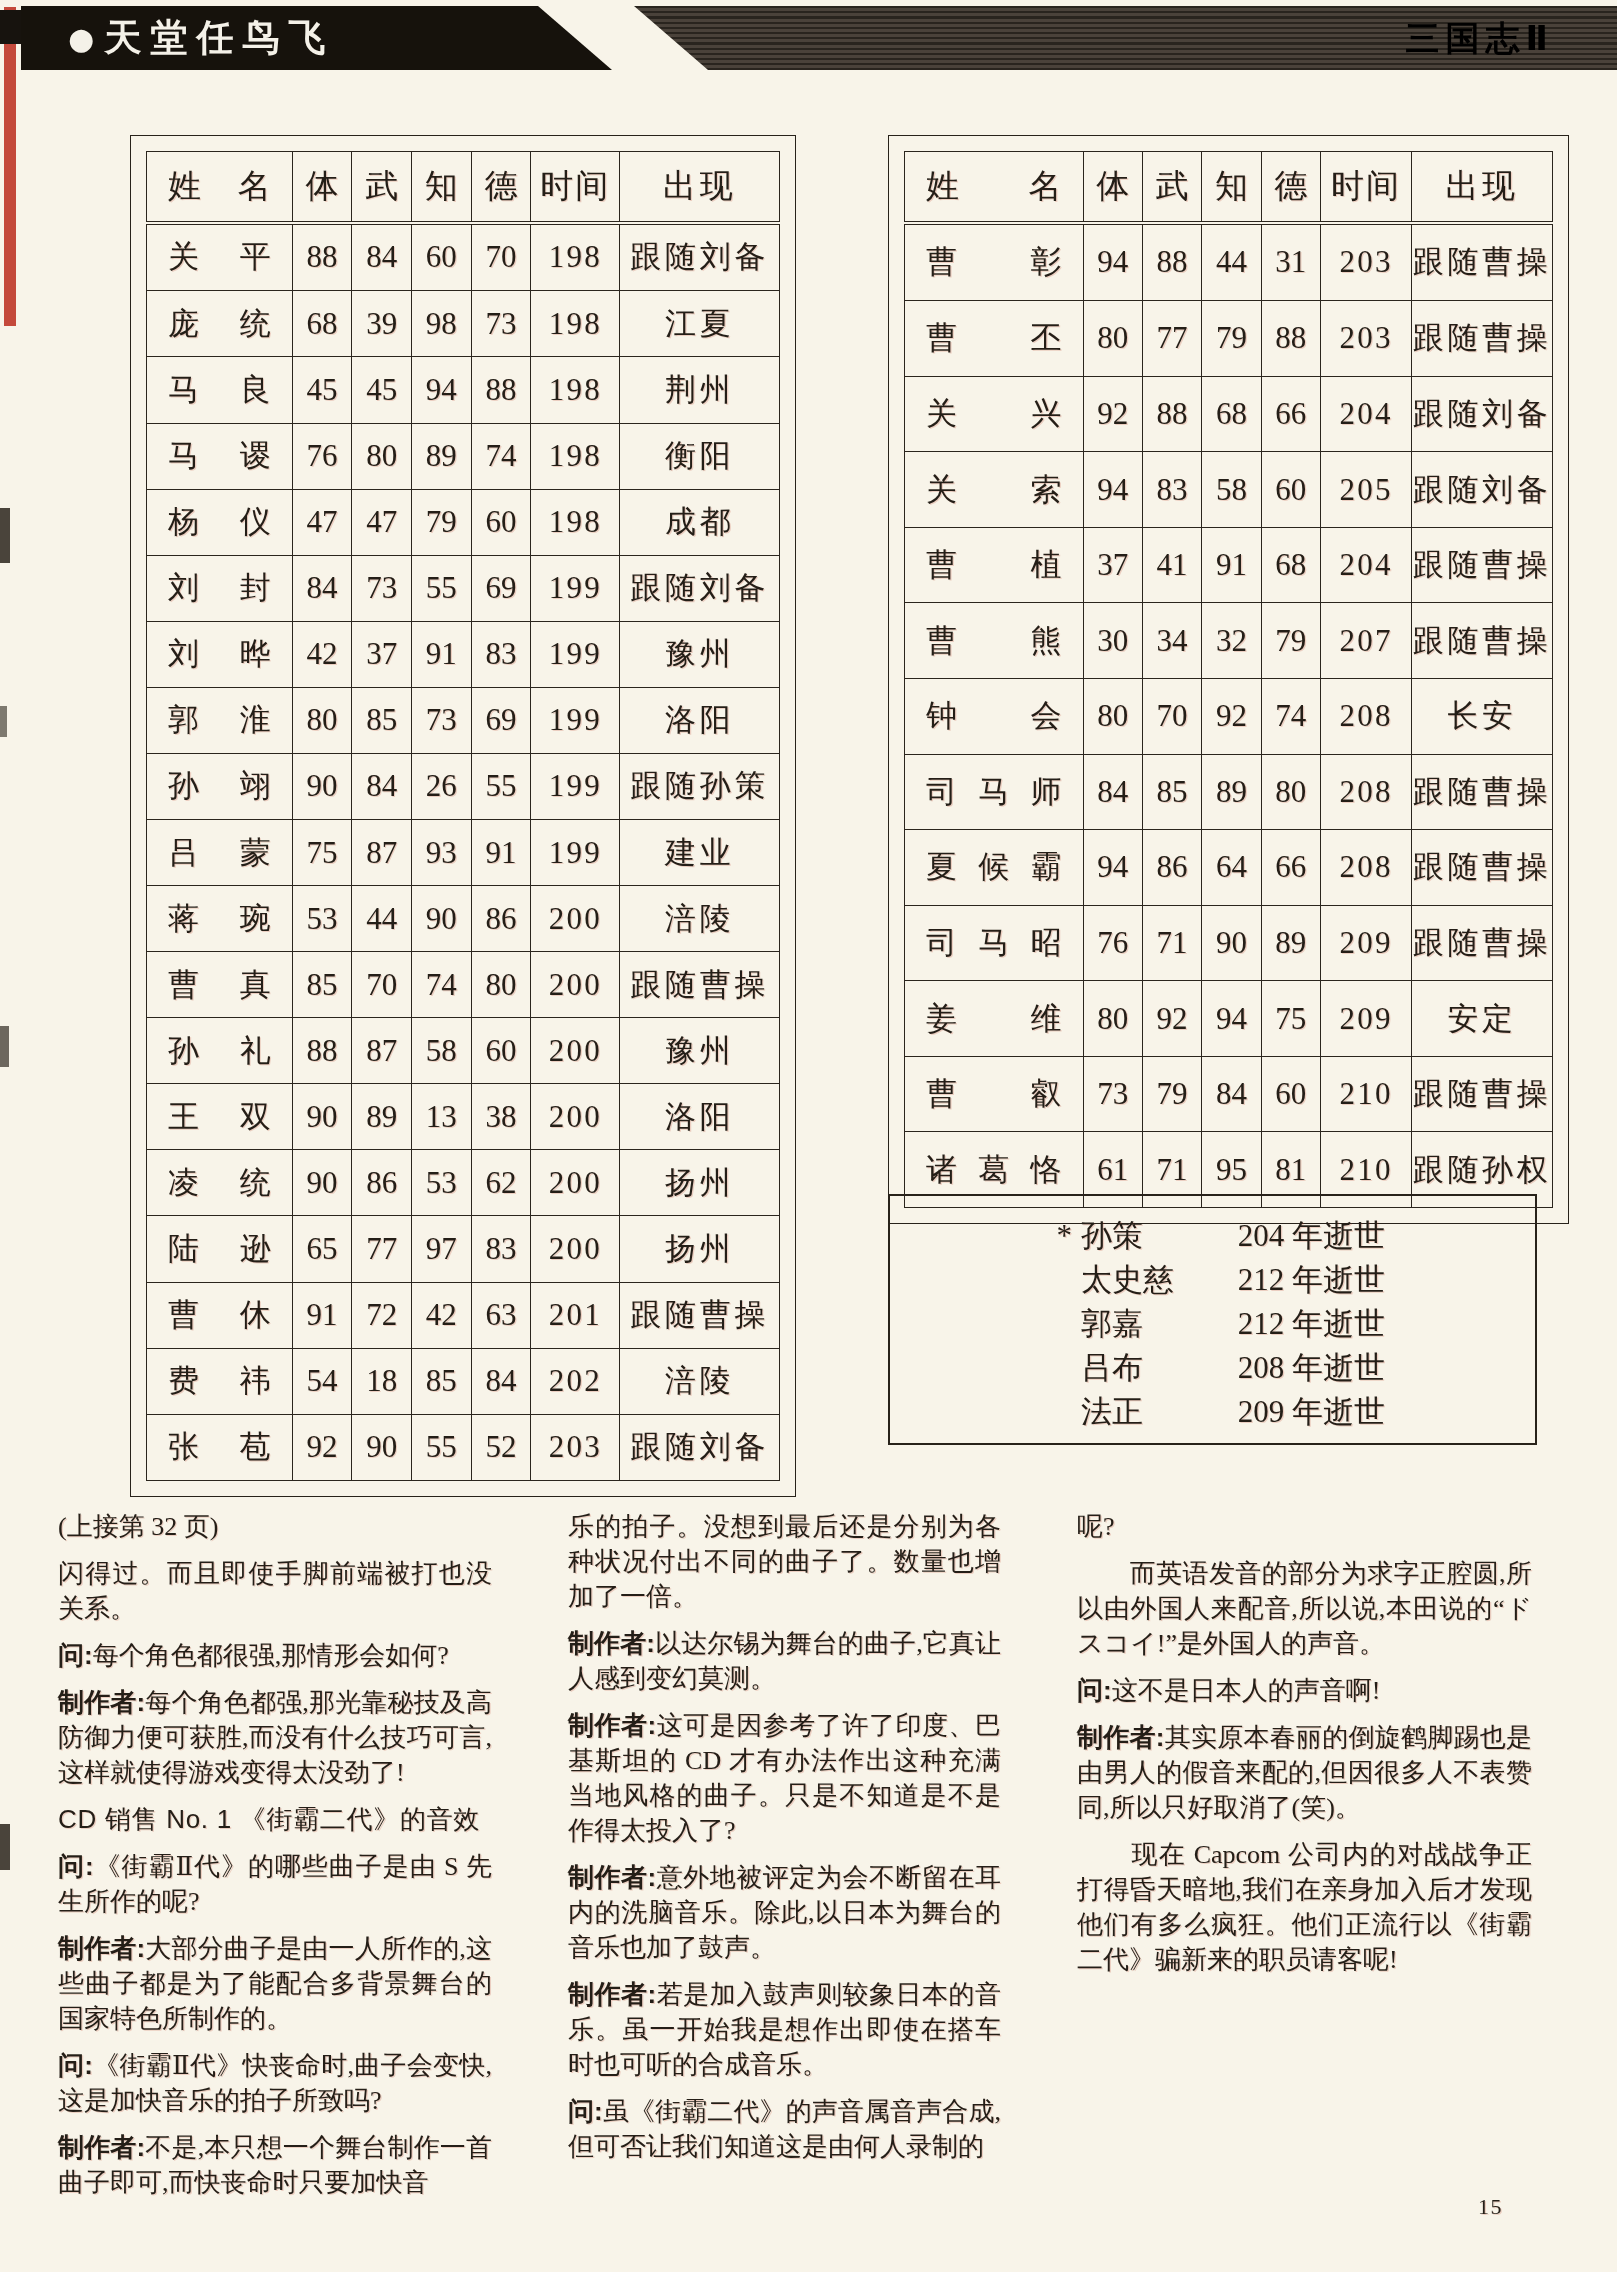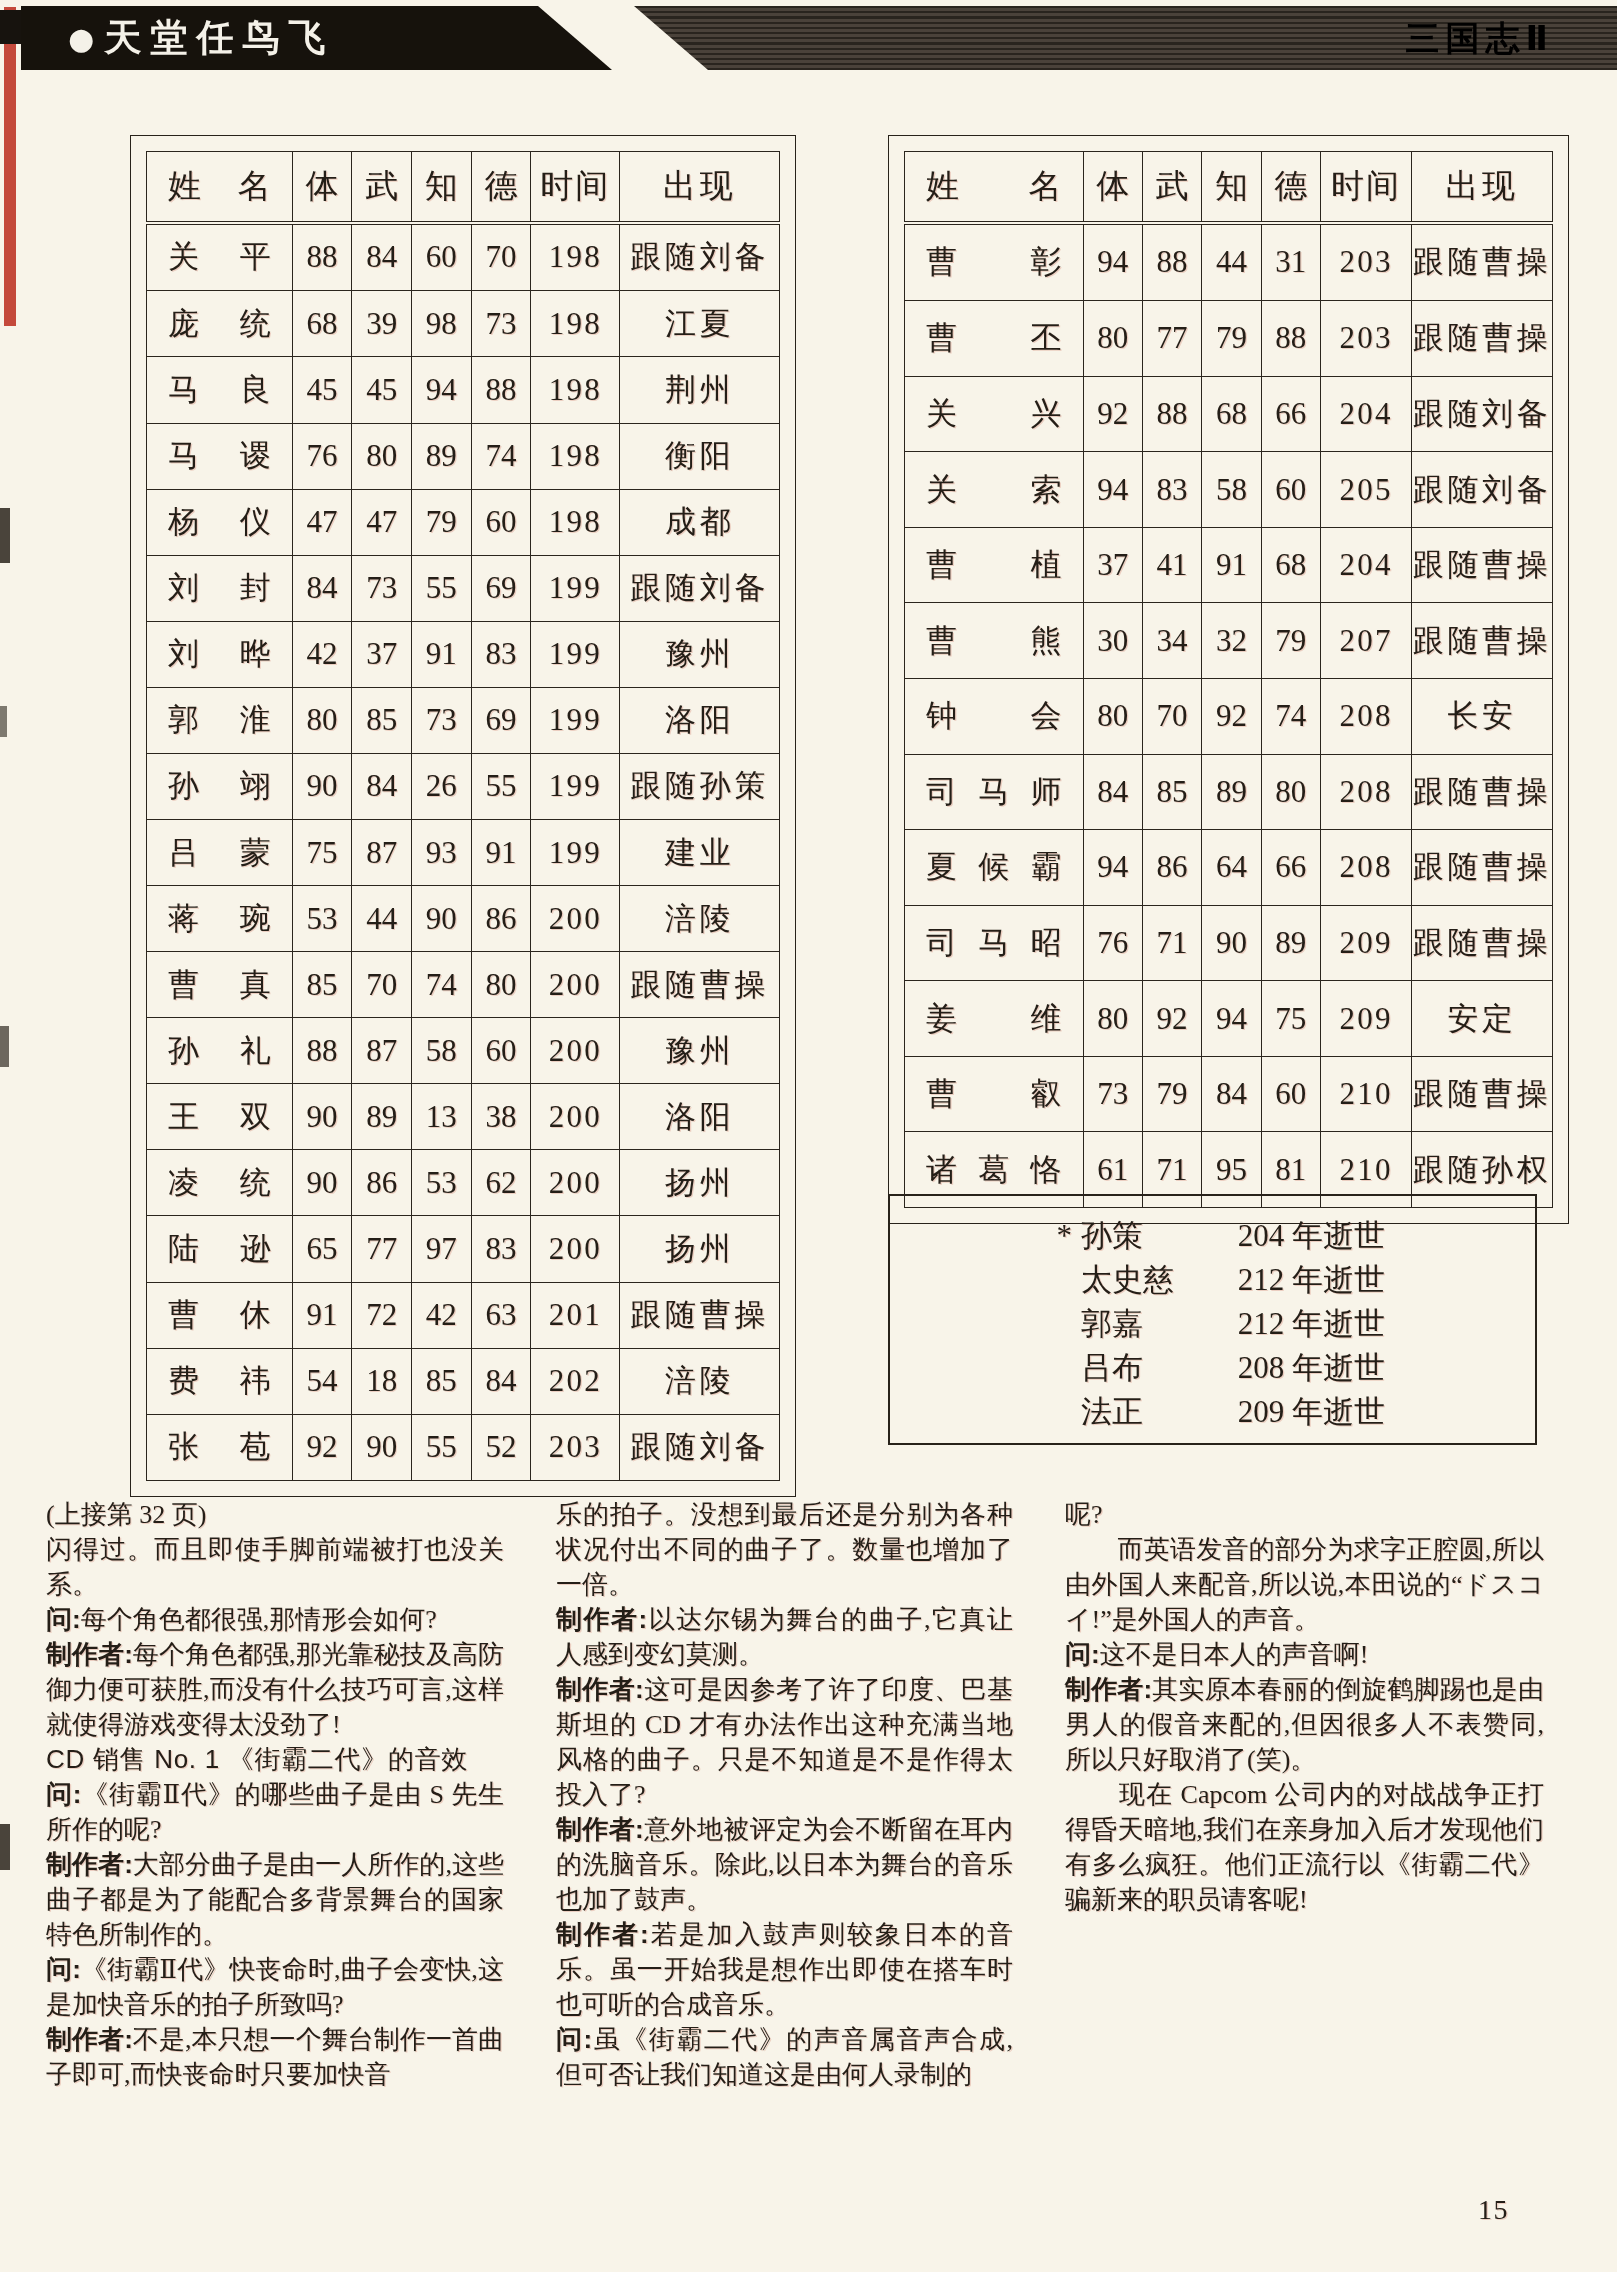"(上接第 32 页)" .para { margin: 0 -> 12px }
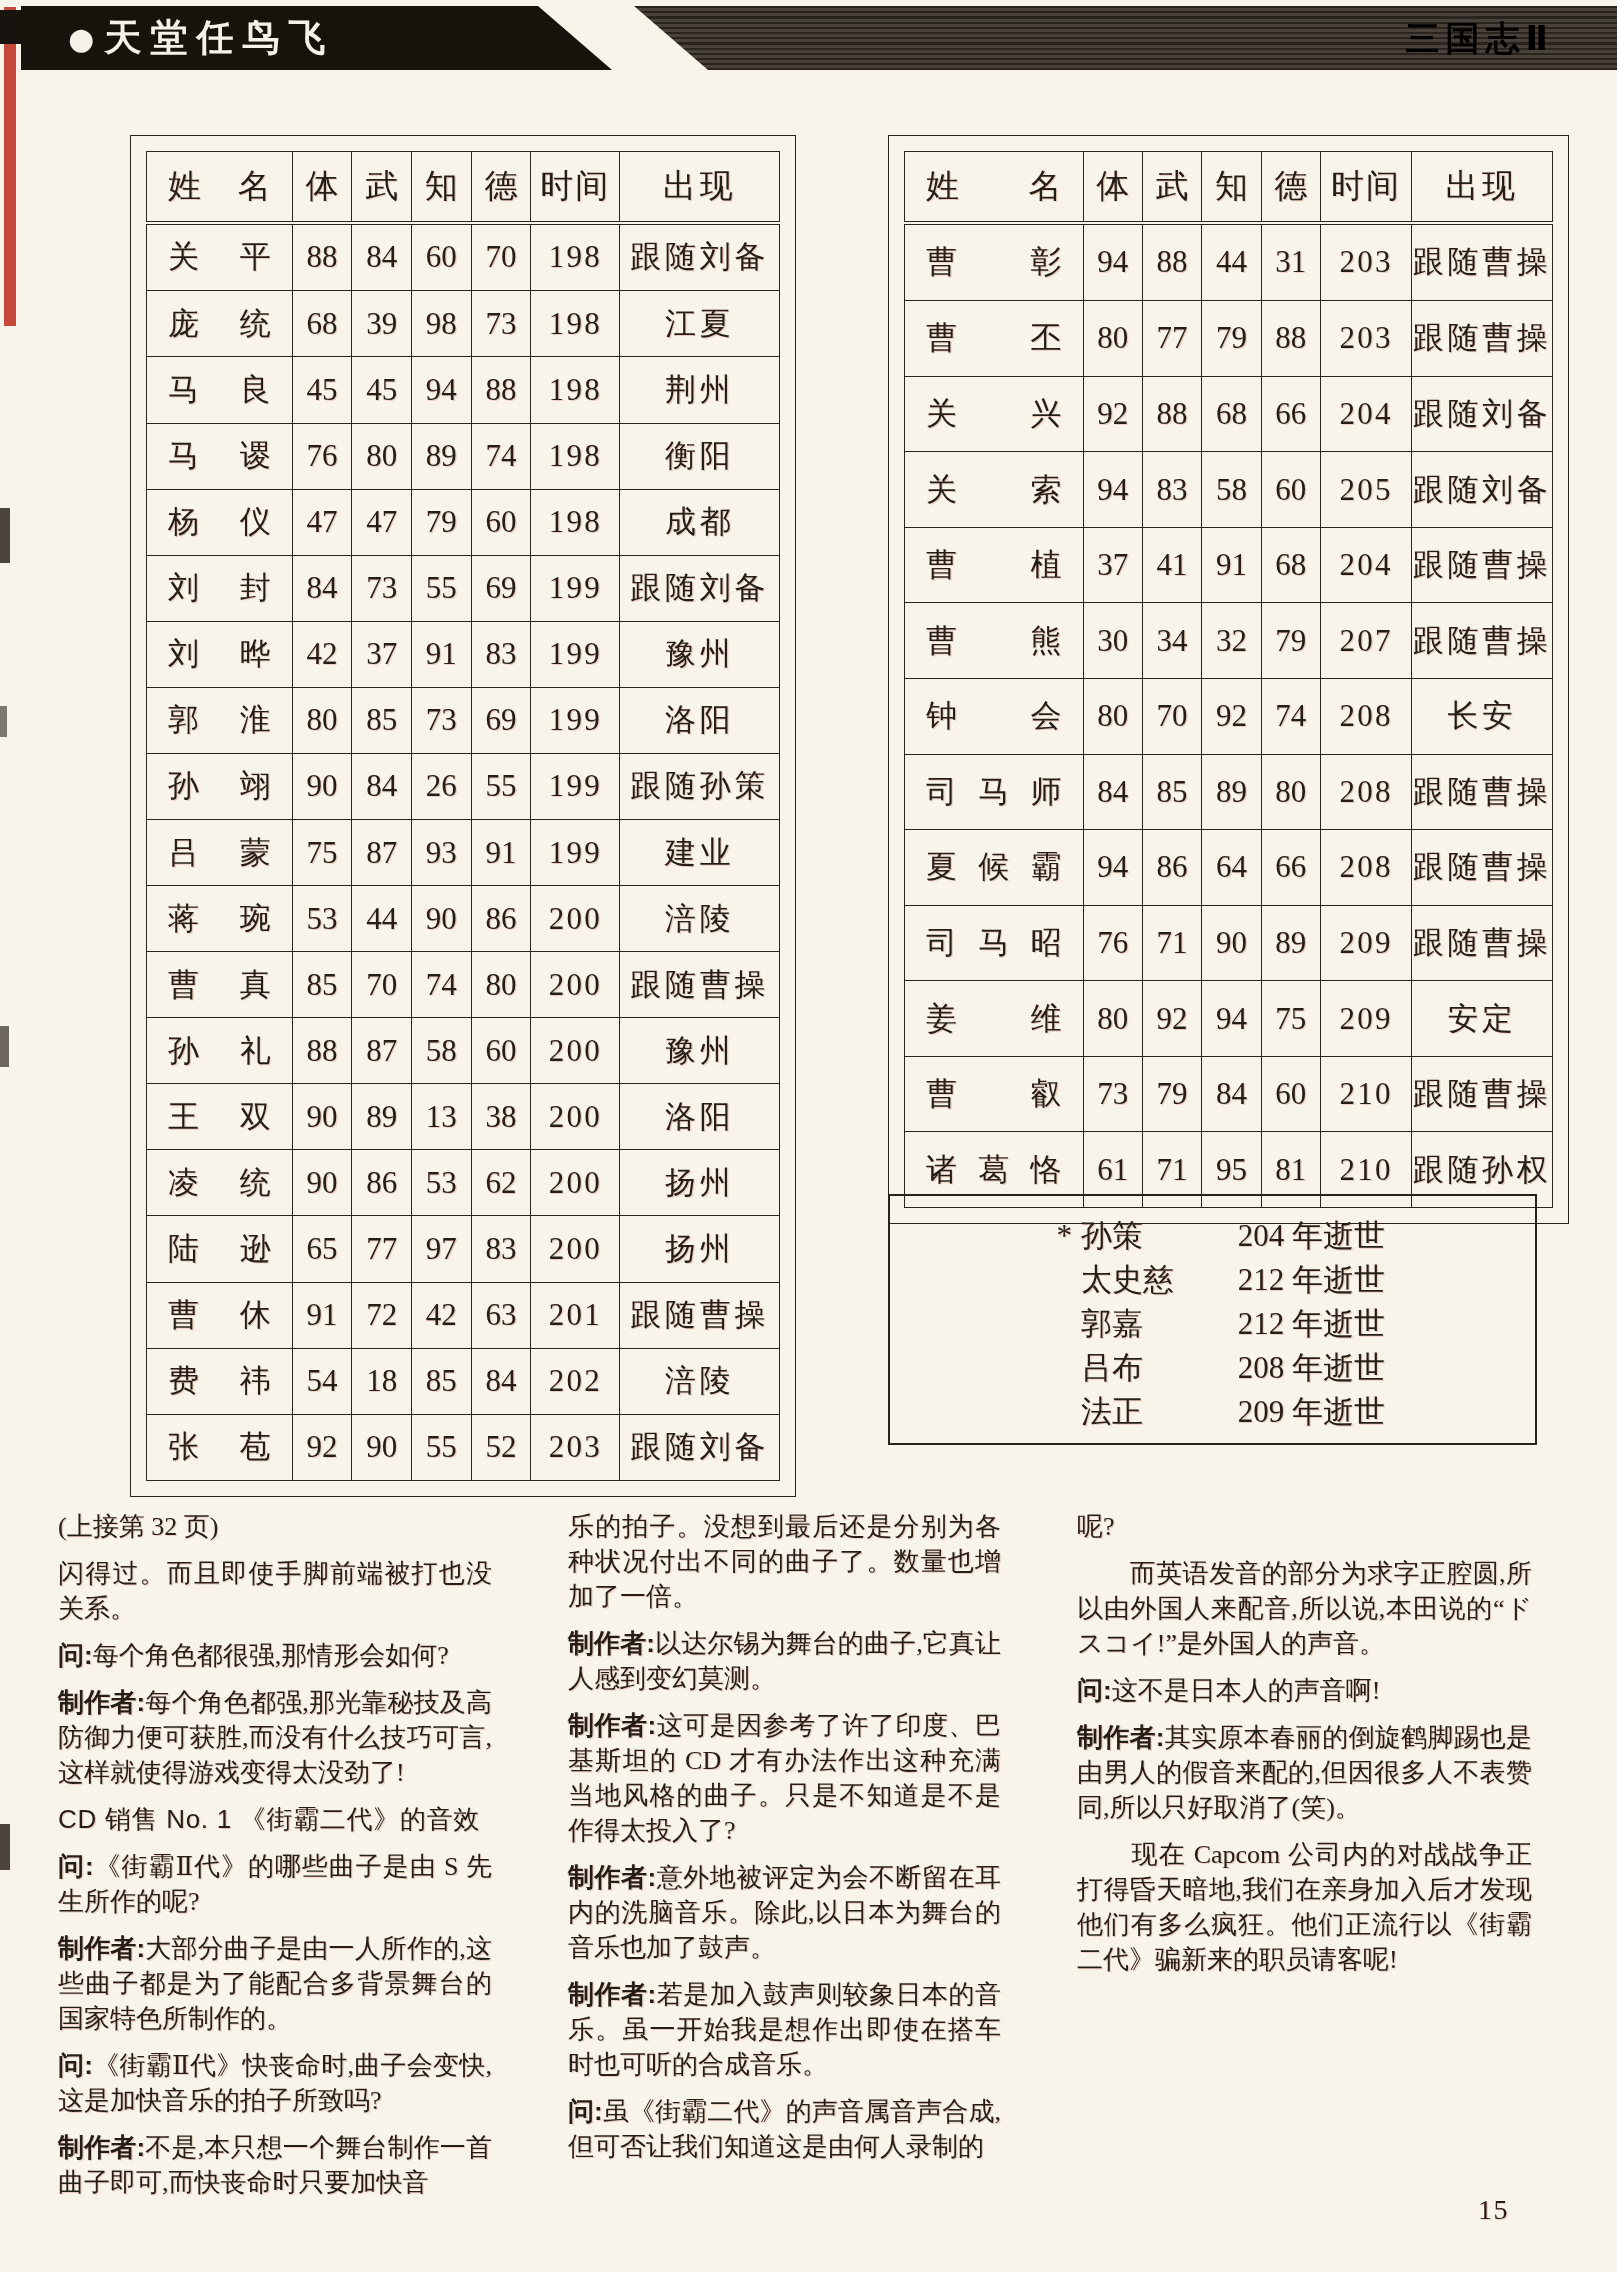"15" .page-number { font-size: 28px -> 22px }
